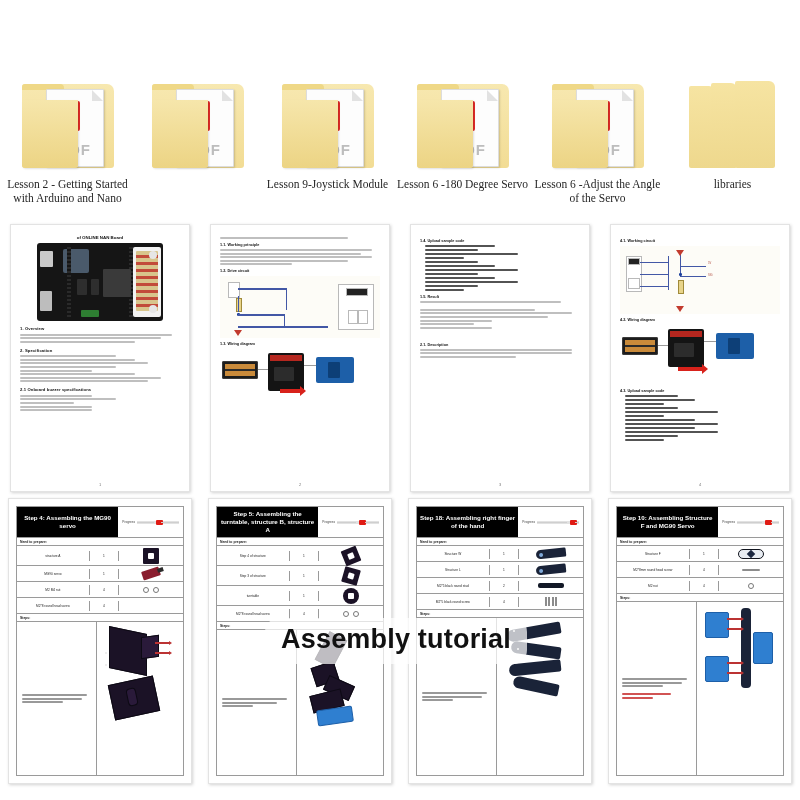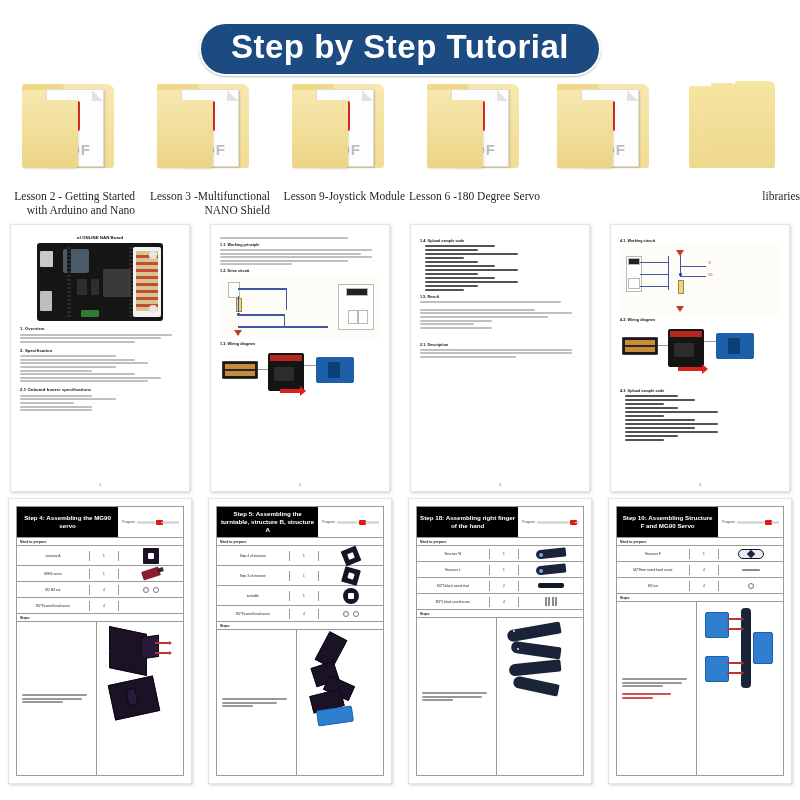"Step by Step Tutorial" div.banner-wrap { html: <div> <div>Step by Step Tutorial</div> </div> -> none }
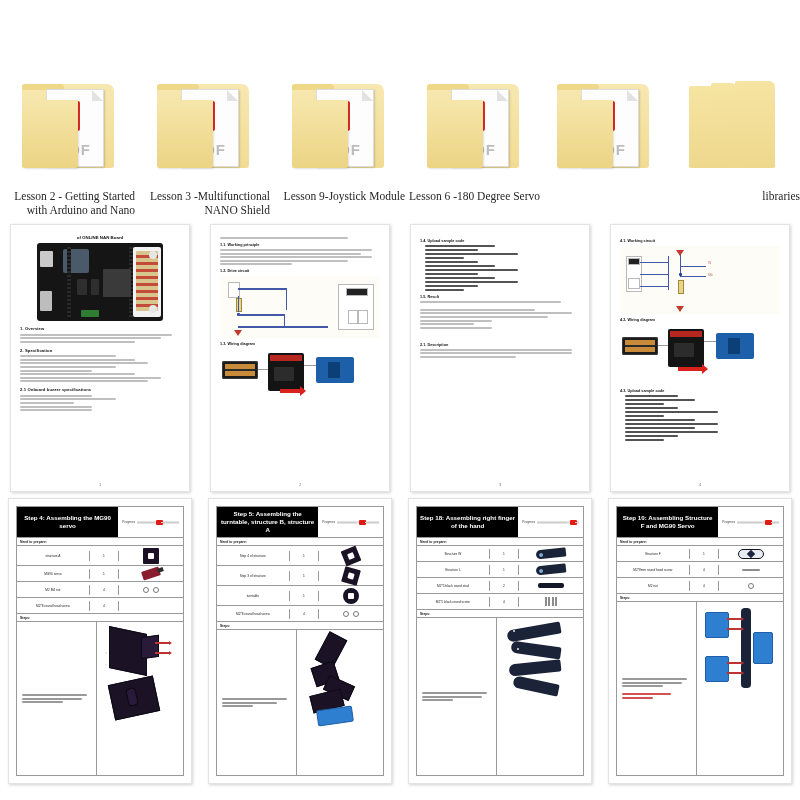"Lesson 2 - Getting Started" .folder-label { margin-top: 16px -> 4px; text-align: right -> center }
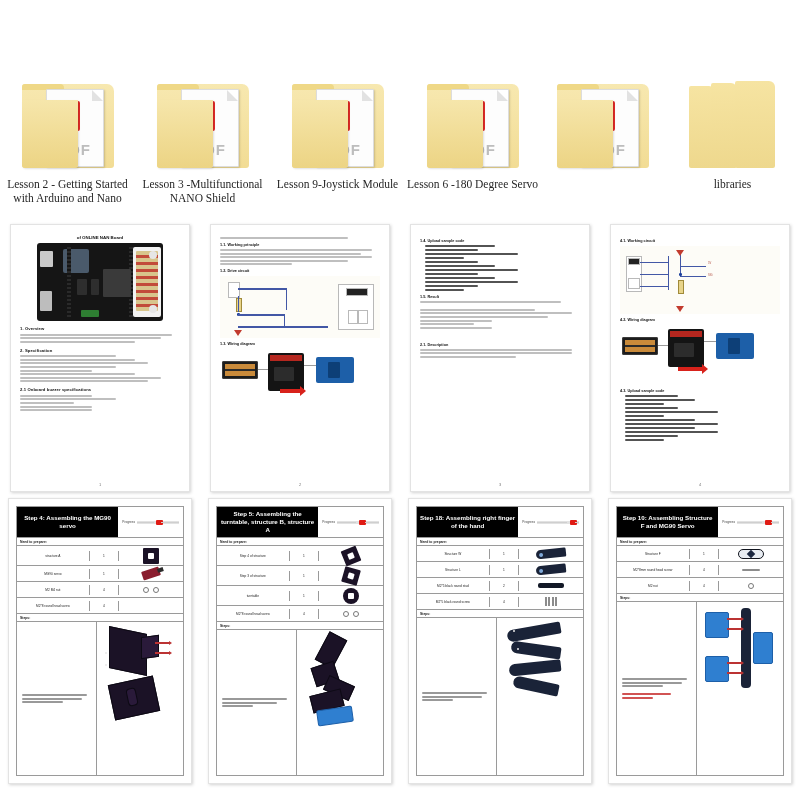"Lesson 3 -Multifunctional NANO Shield" div.folder-label { html: <div>Lesson 3 -Multifunctional NANO Shield</div> -> none }
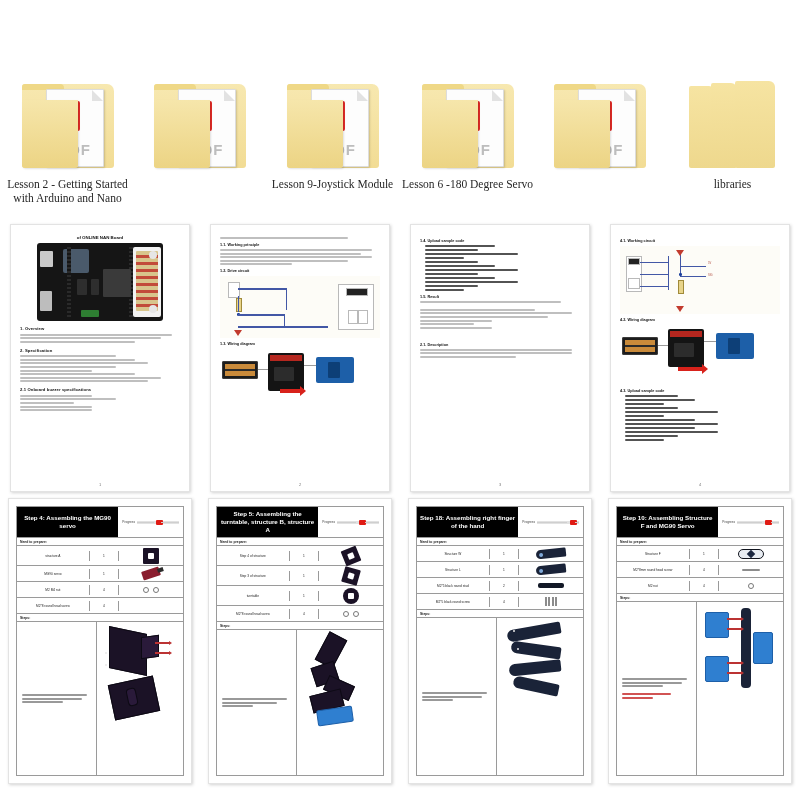"Lesson 6 -Adjust the Angle" div.folder-label { html: none -> <div>Lesson 6 -Adjust the Angle of the Servo</div> }
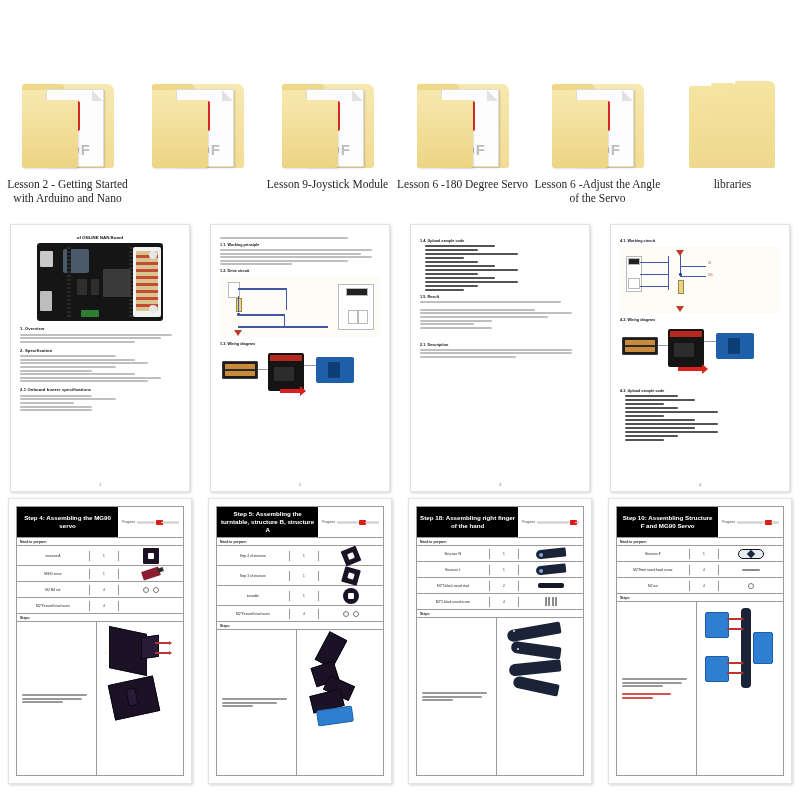"Assembly tutorial" div.overlay-cap { html: none -> <div>Assembly tutorial</div> }
